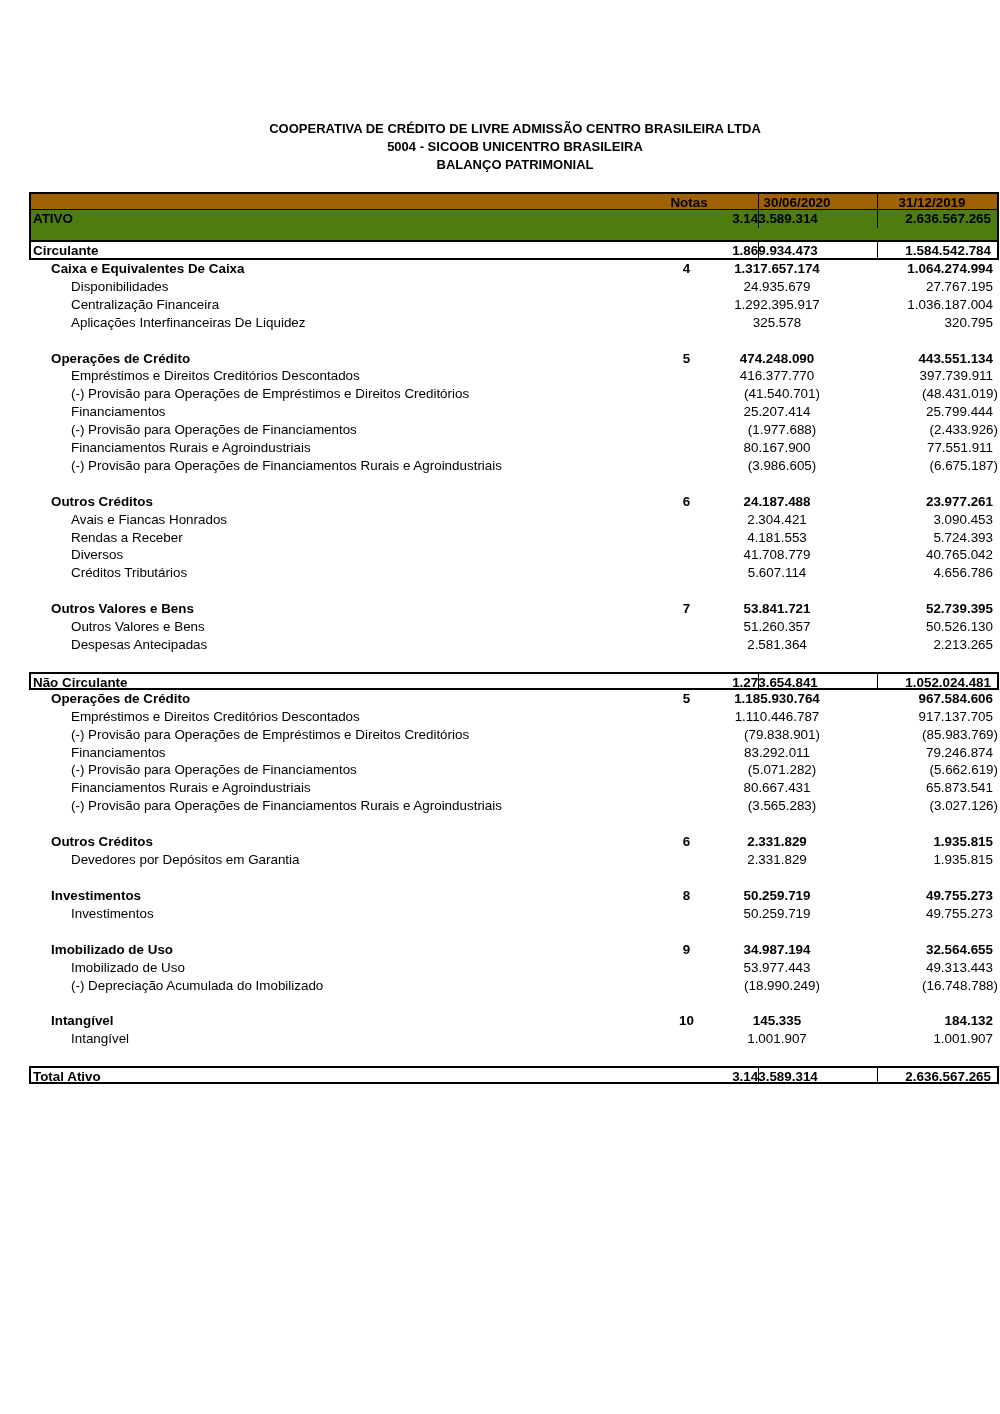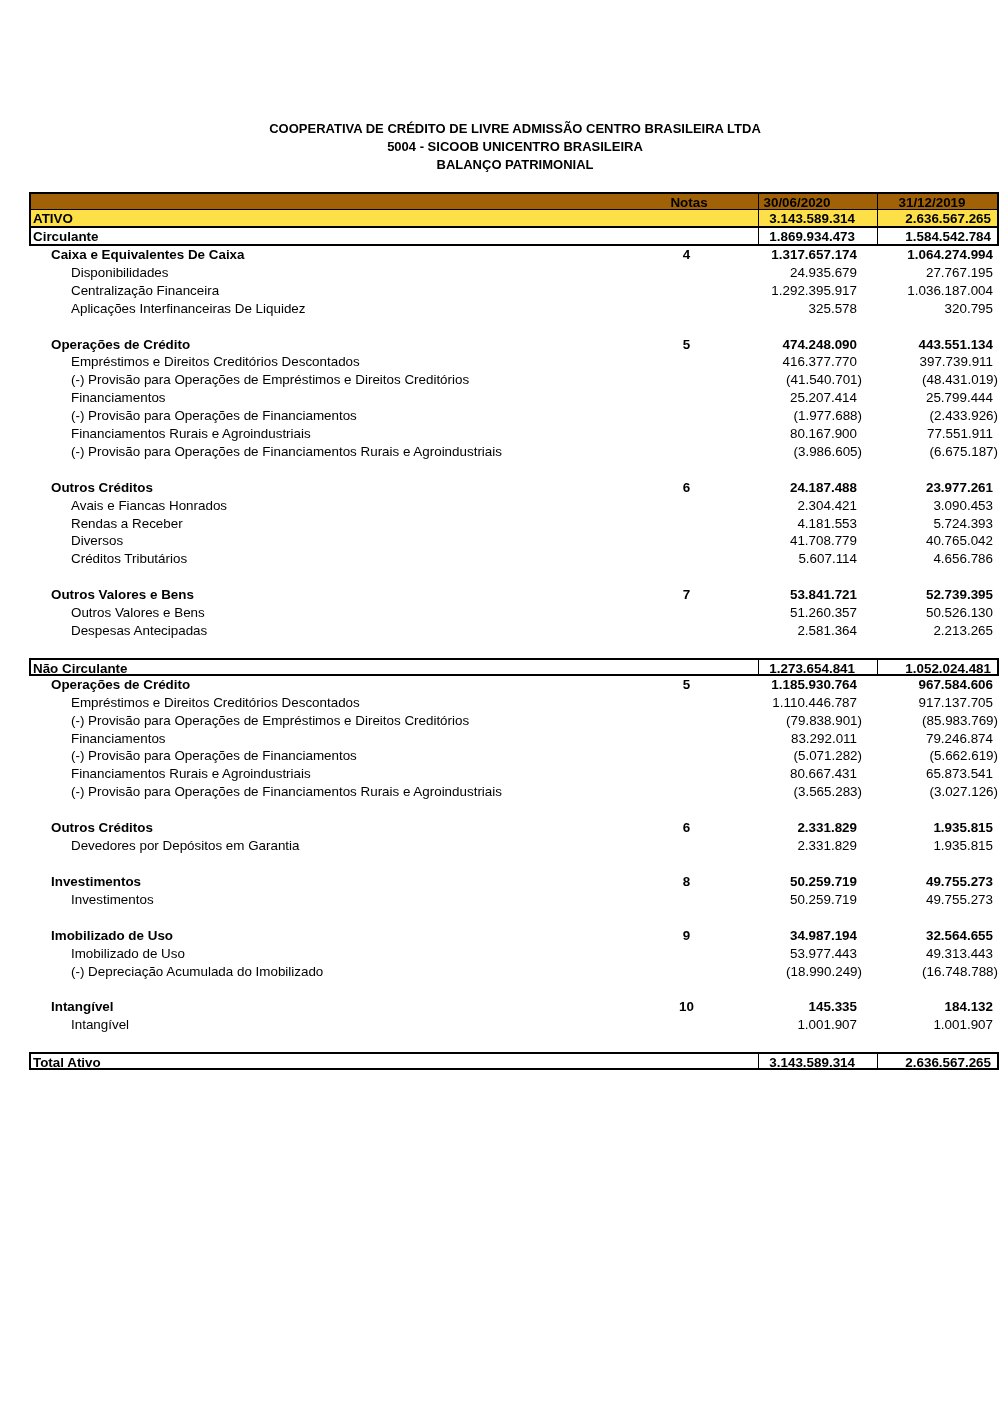"ATIVO" .ativo { background: #fde047 -> #4d7c0f; height: 18px -> 32px }
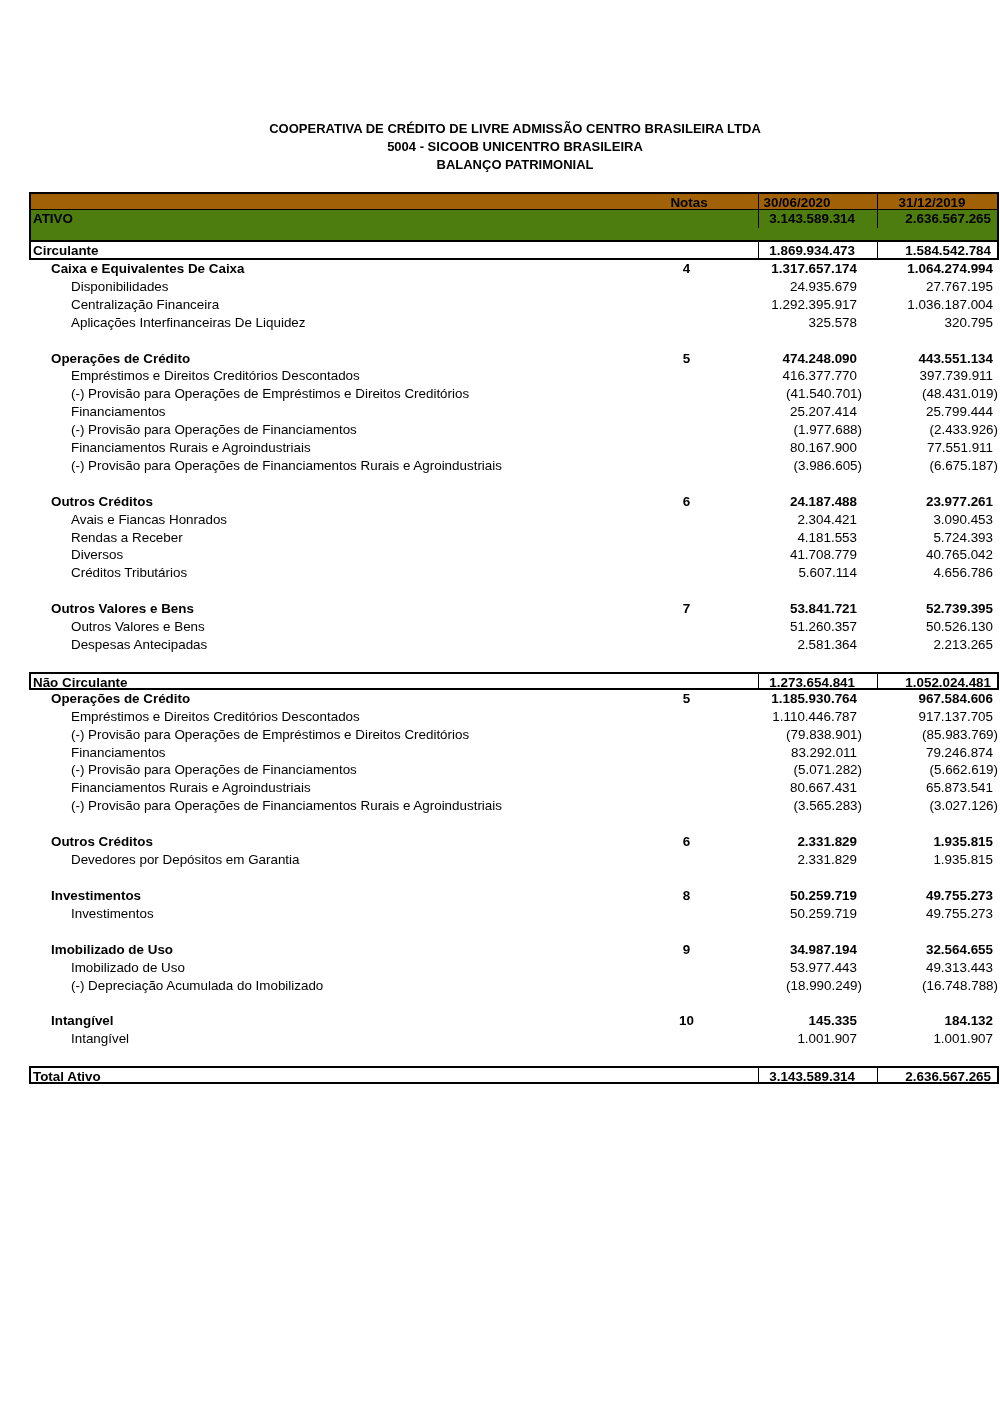"3.143.589.314" .row .v1 { text-align: right -> center }
